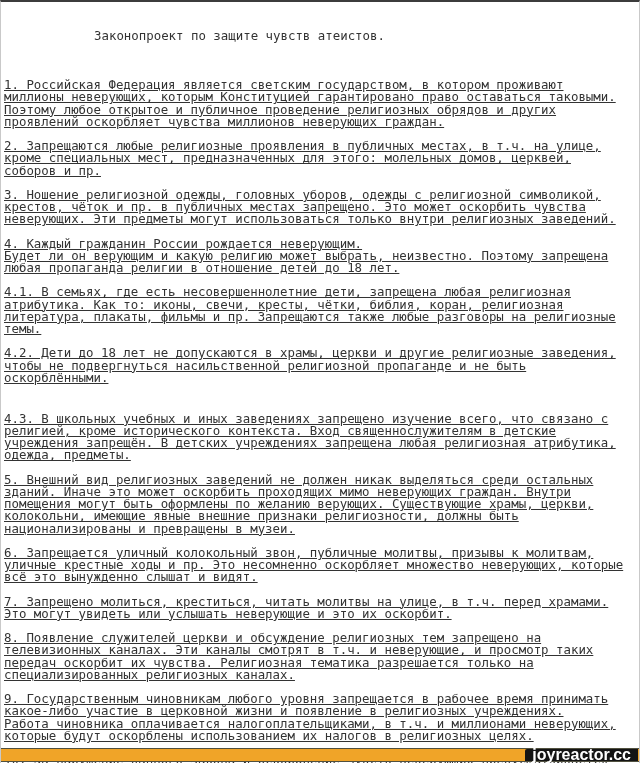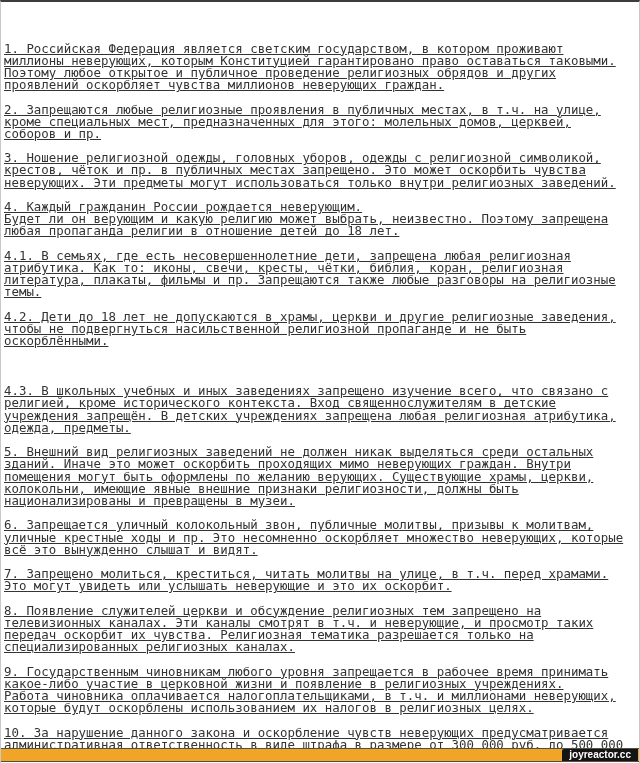"Законопроект по защите чувств атеистов." div.title { html: none -> <div>Законопроект по защите чувств атеистов.</div> }
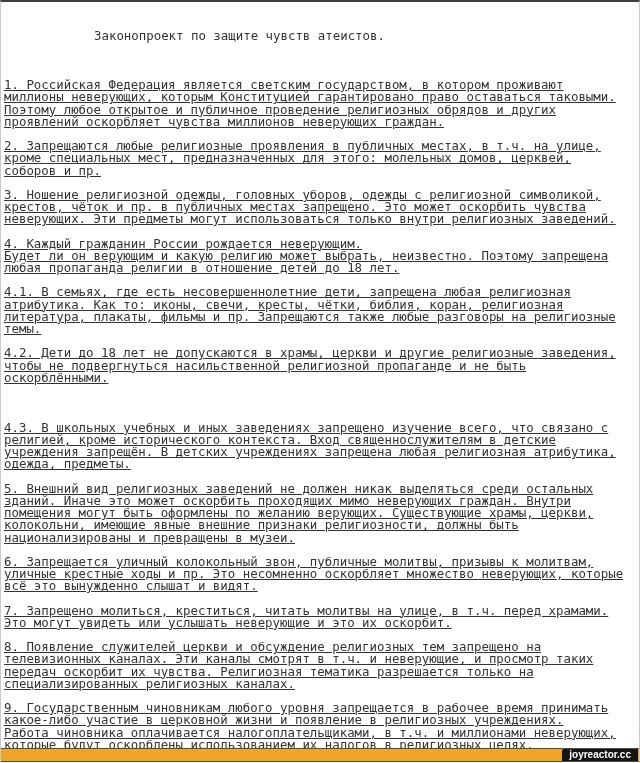"4.3. В школьных учебных и" .para.extra-gap { margin-top: 38px -> 29px }
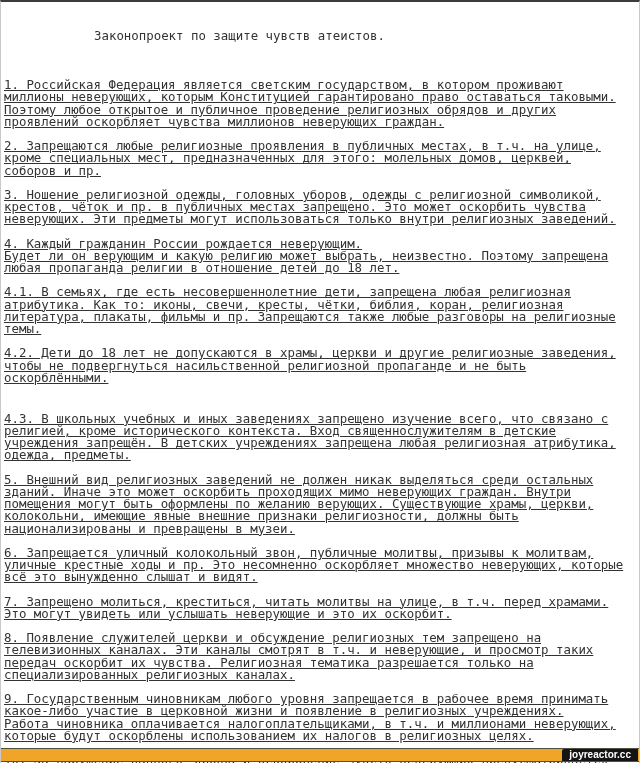"joyreactor.cc" .badge { font-size: 10px -> 16px }
